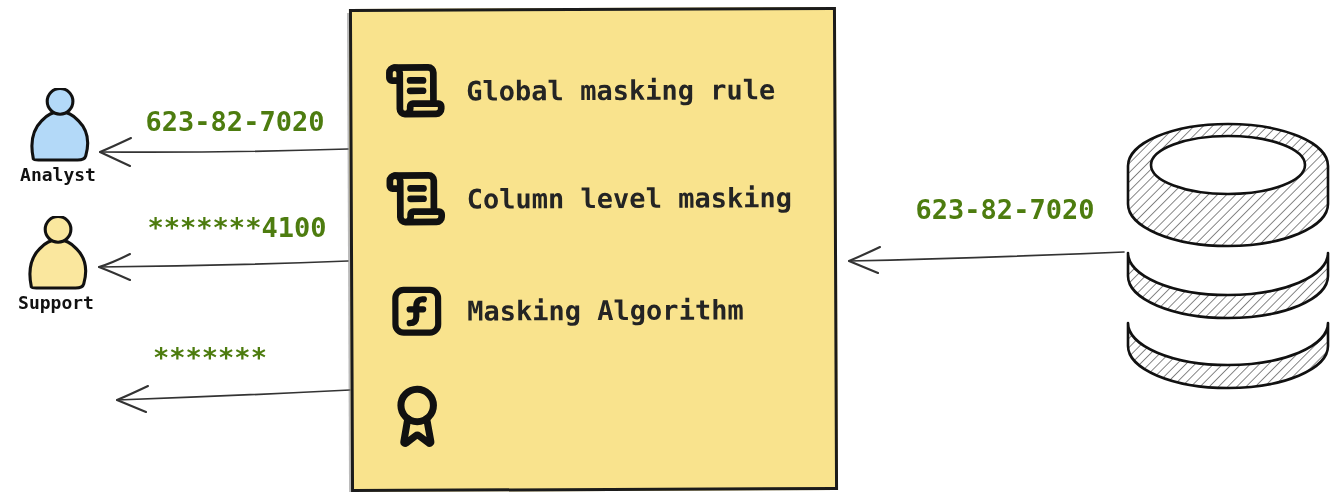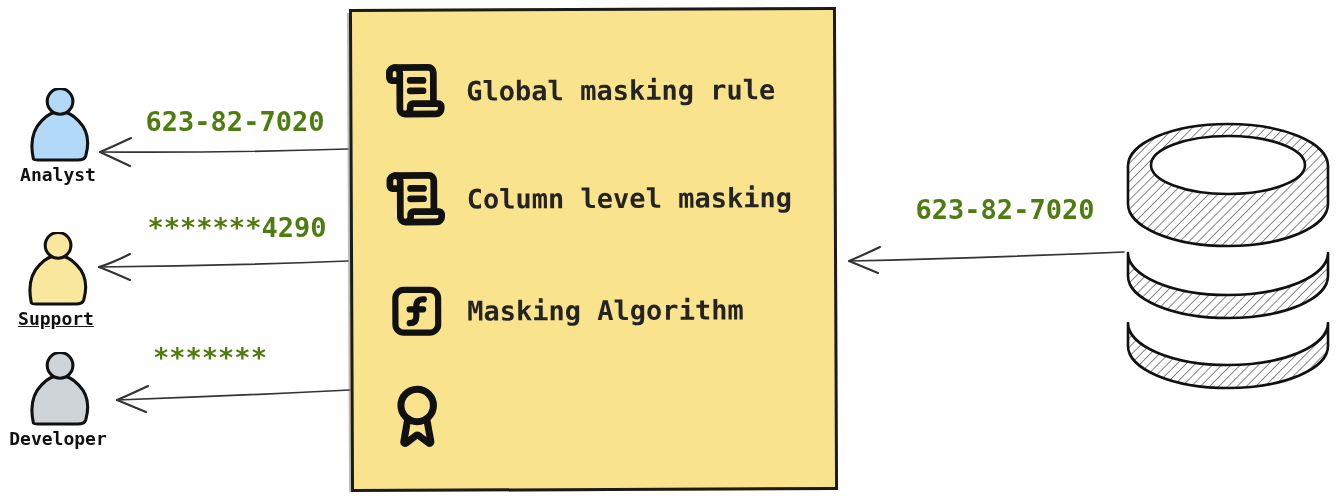"*******4290" div.value-label { text: 4290 -> 4100 }
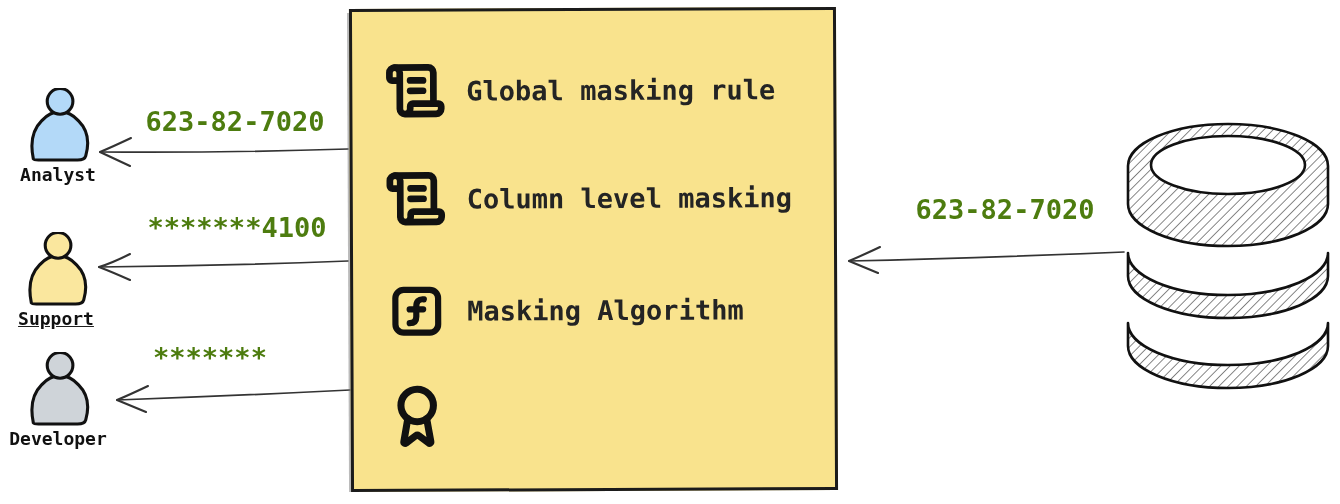"Support" #persona-support { text-decoration: underline -> none; top: 232px -> 216px }
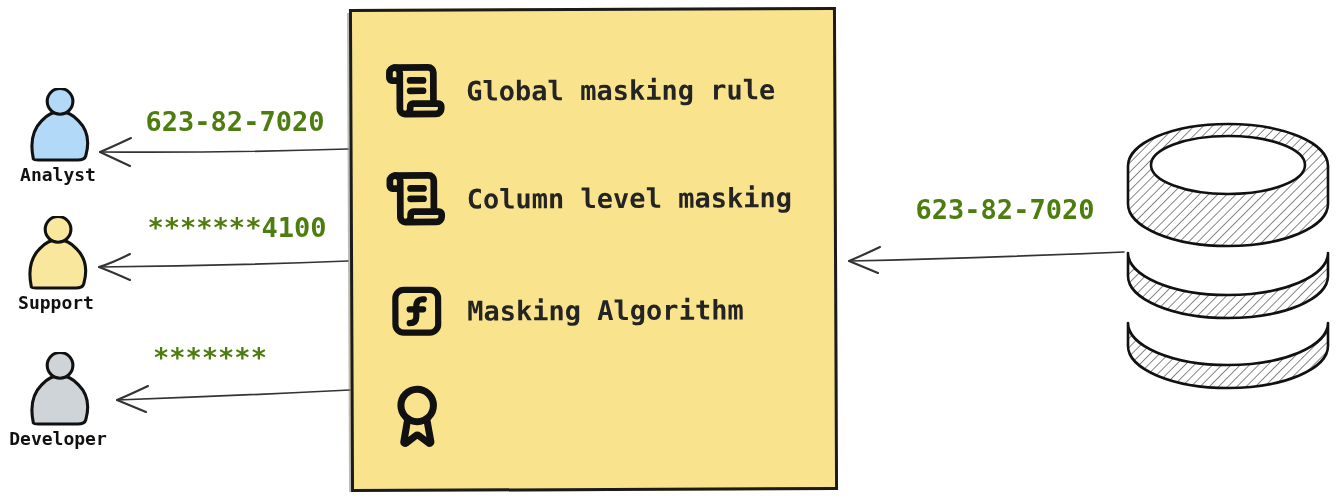"Developer" div.persona { html: <div> <svg> <path></path> <circle></circle> </svg> <div>Developer</div> </div> -> none }
